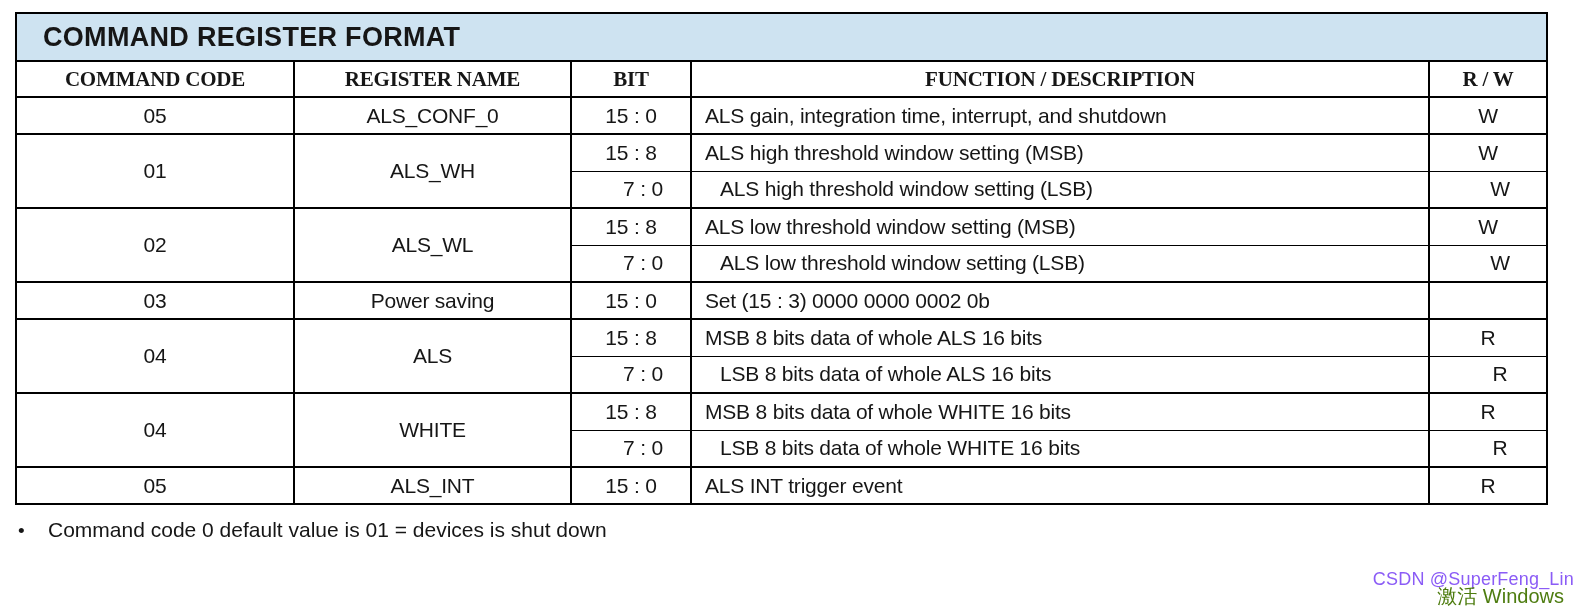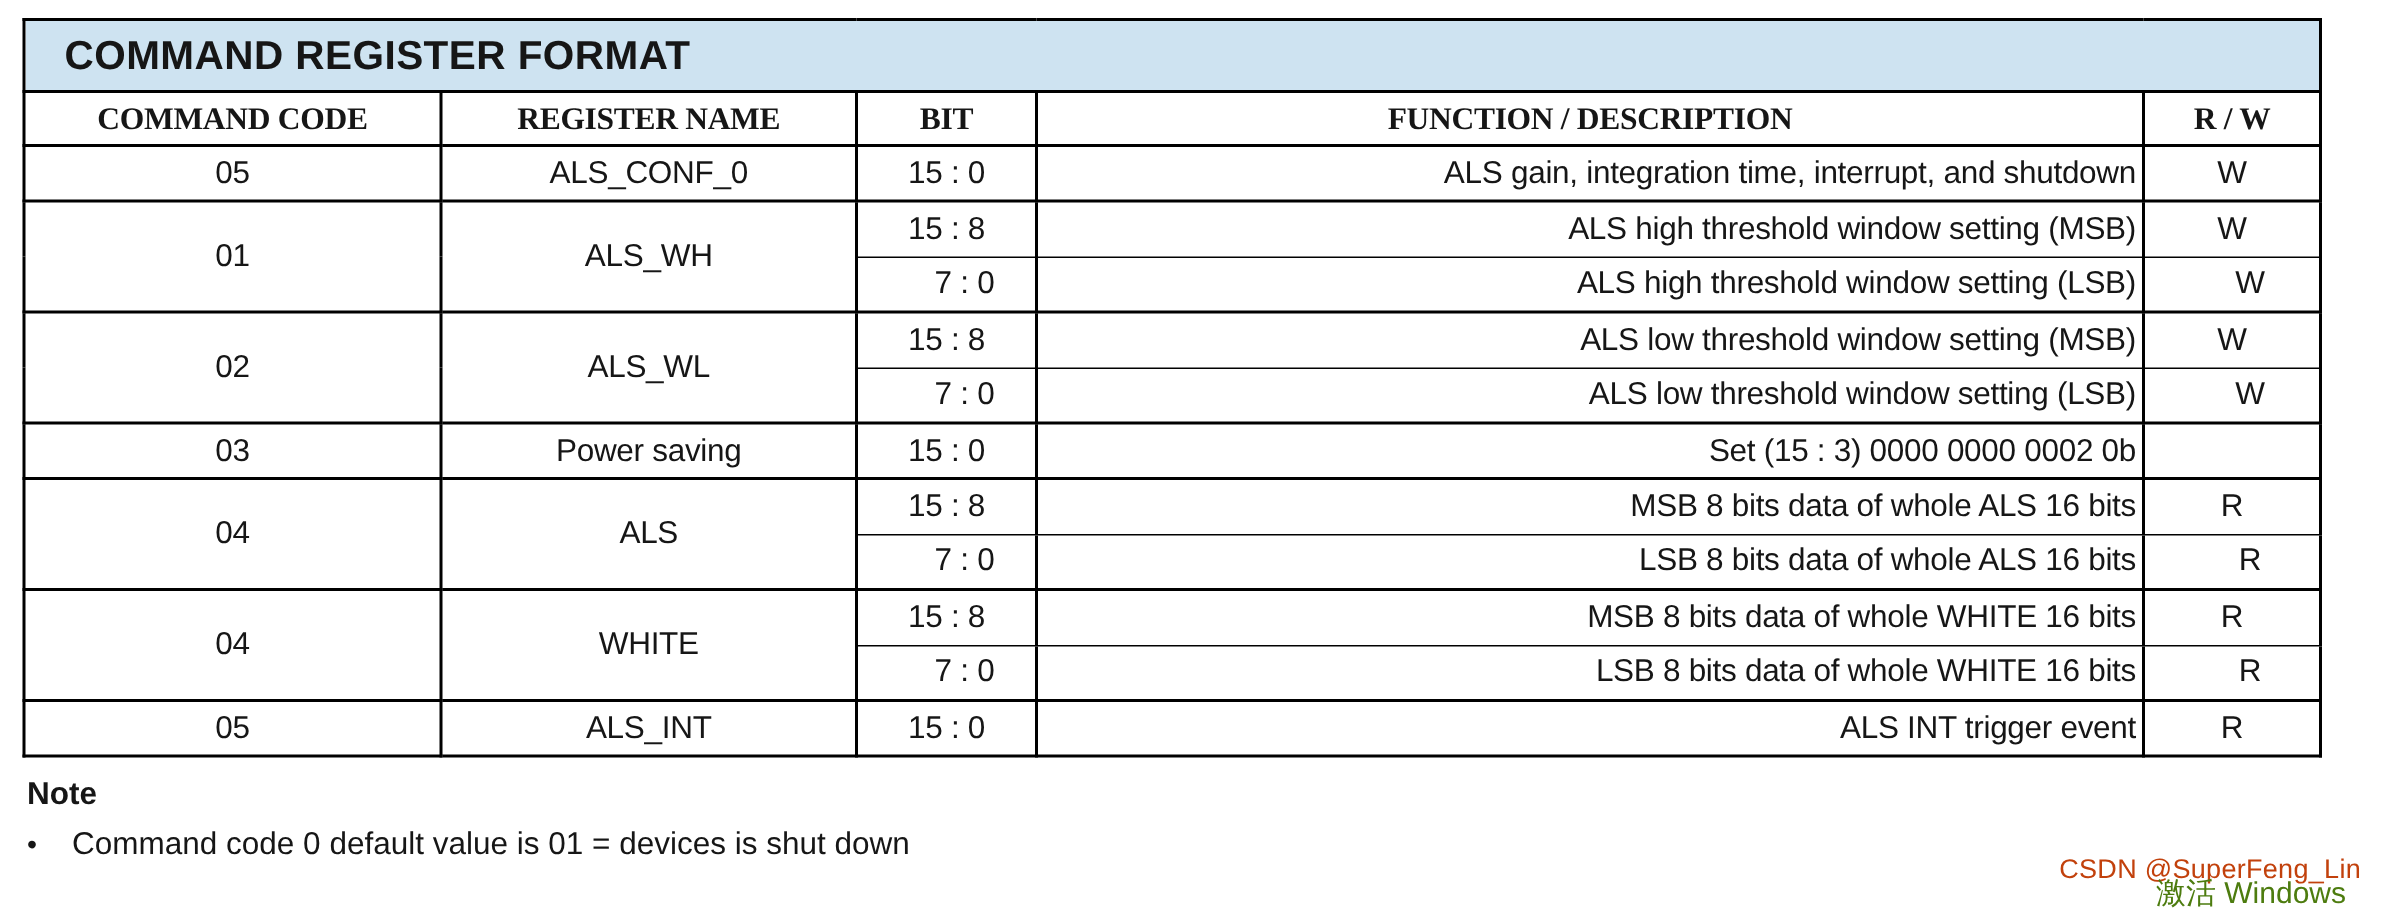"ALS gain, integration time, interrupt," td.c-fn { text-align: right -> left }
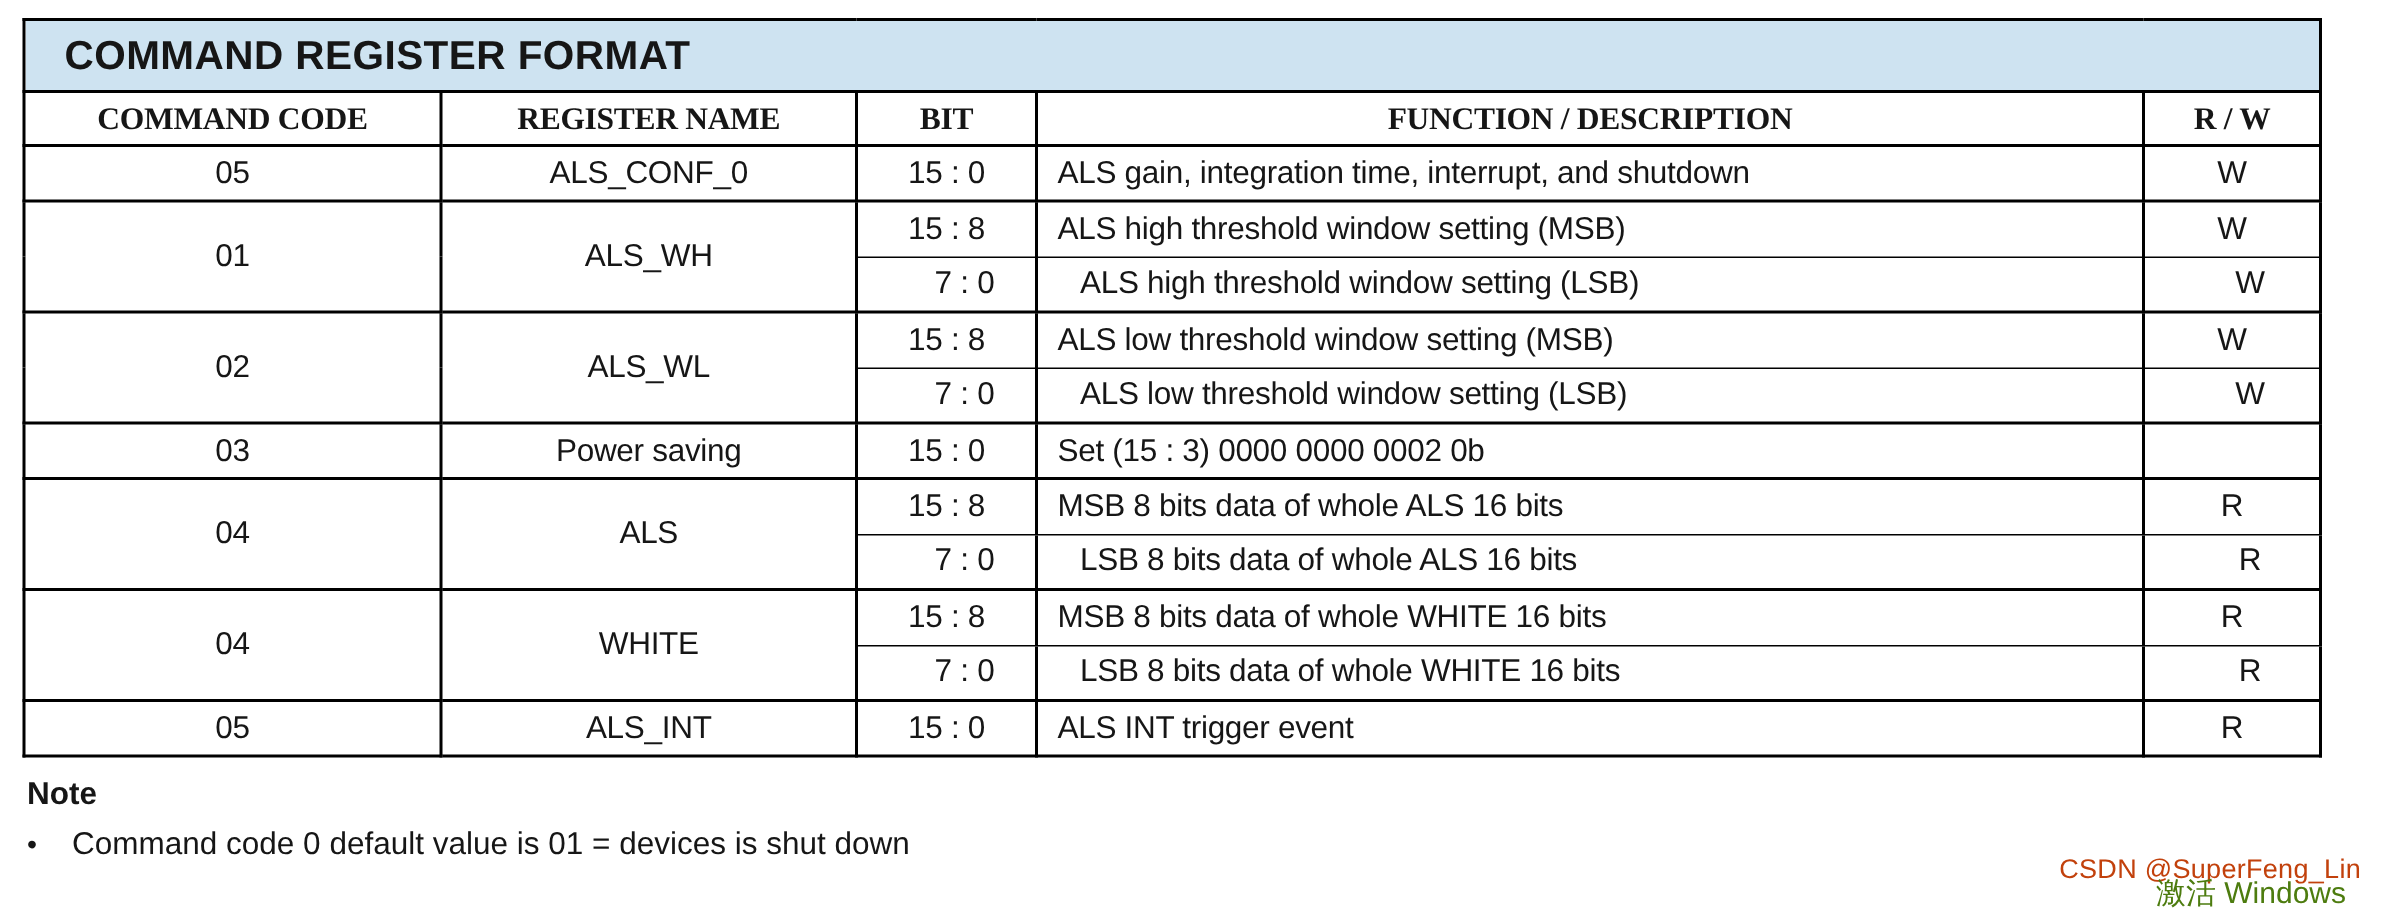"Note" div.note-head { html: <div>Note</div> -> none }
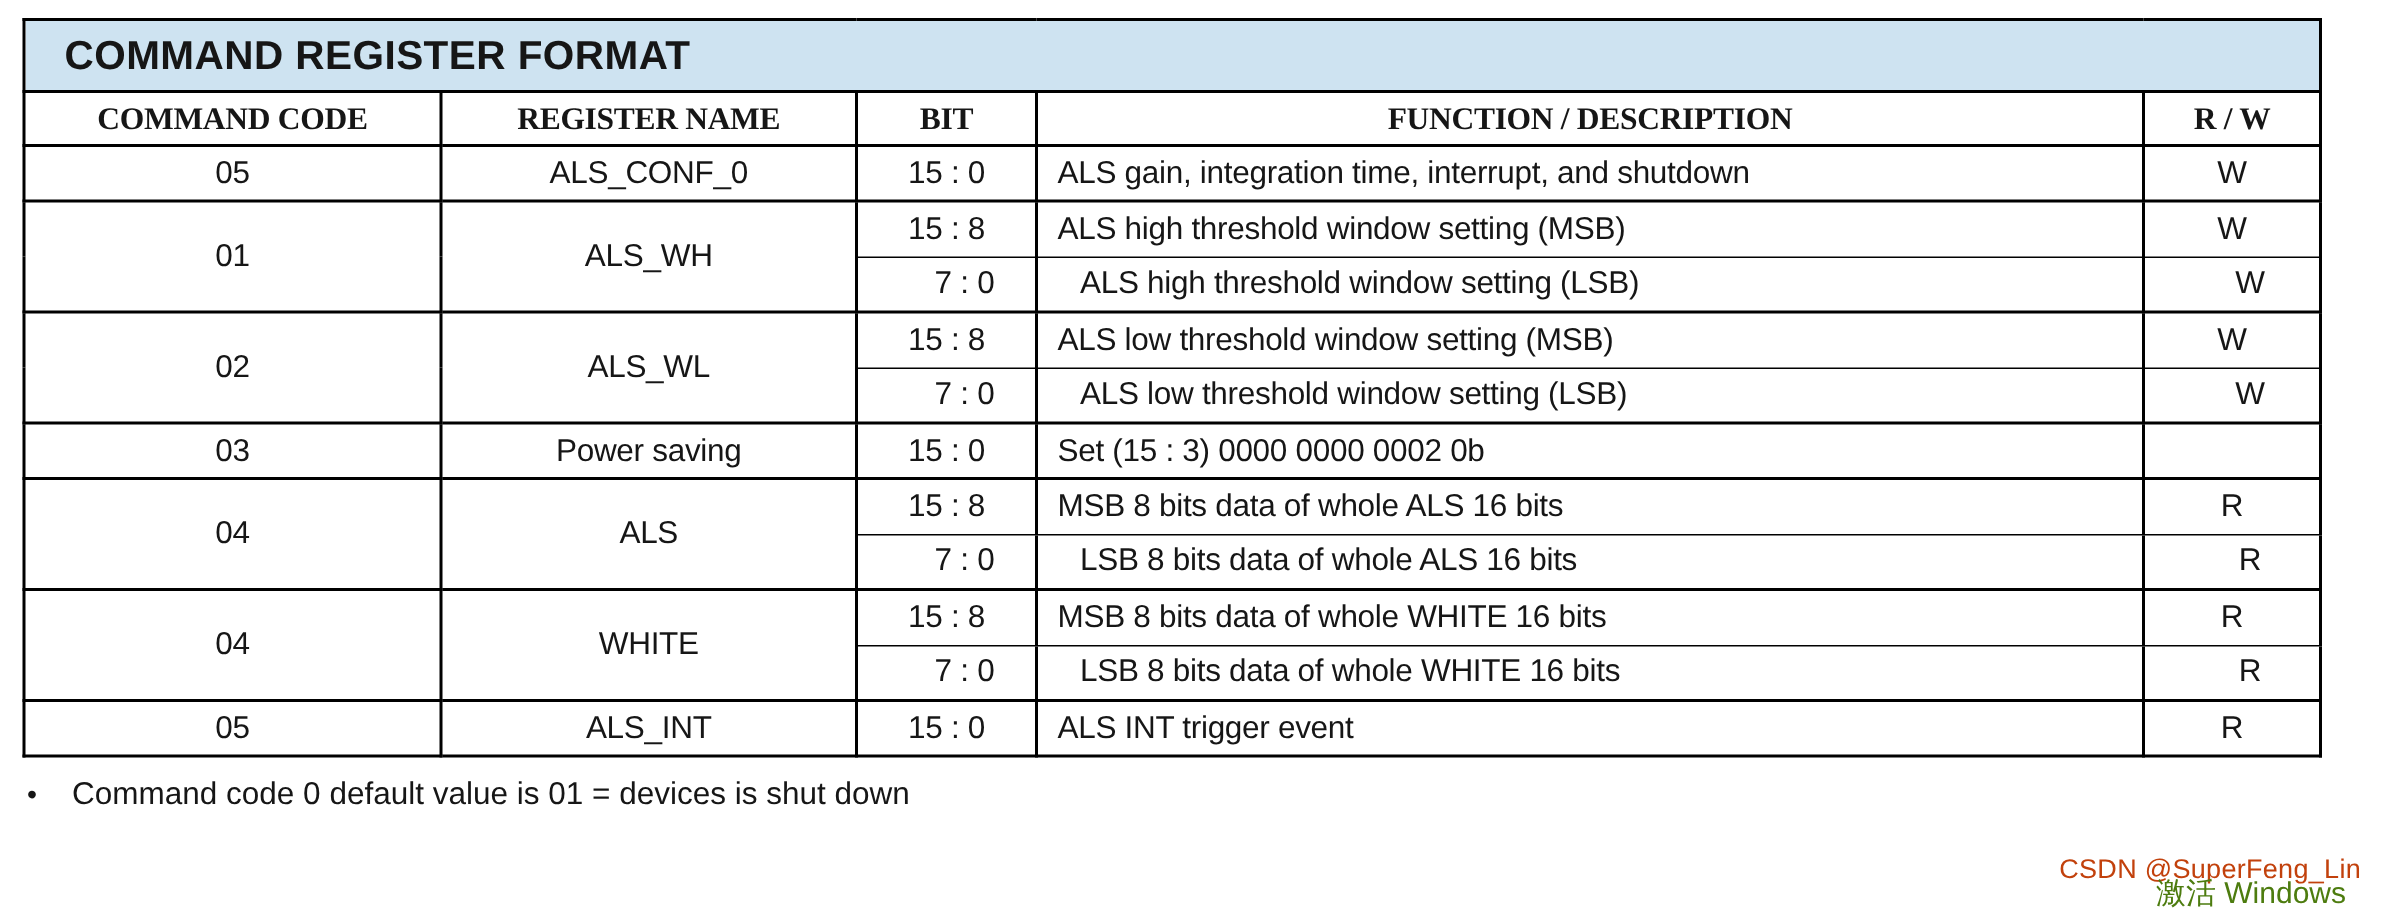"CSDN @SuperFeng_Lin" .wm-line1 { color: #c2410c -> #8b5cf6 }
